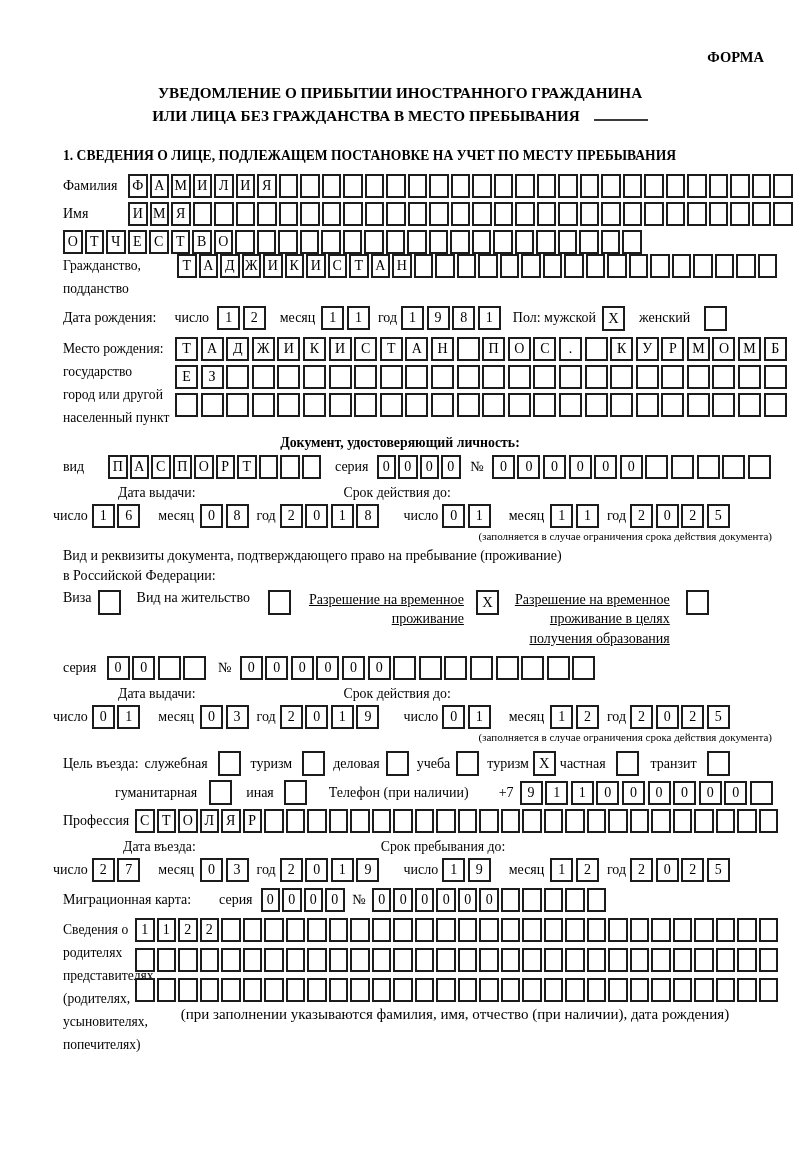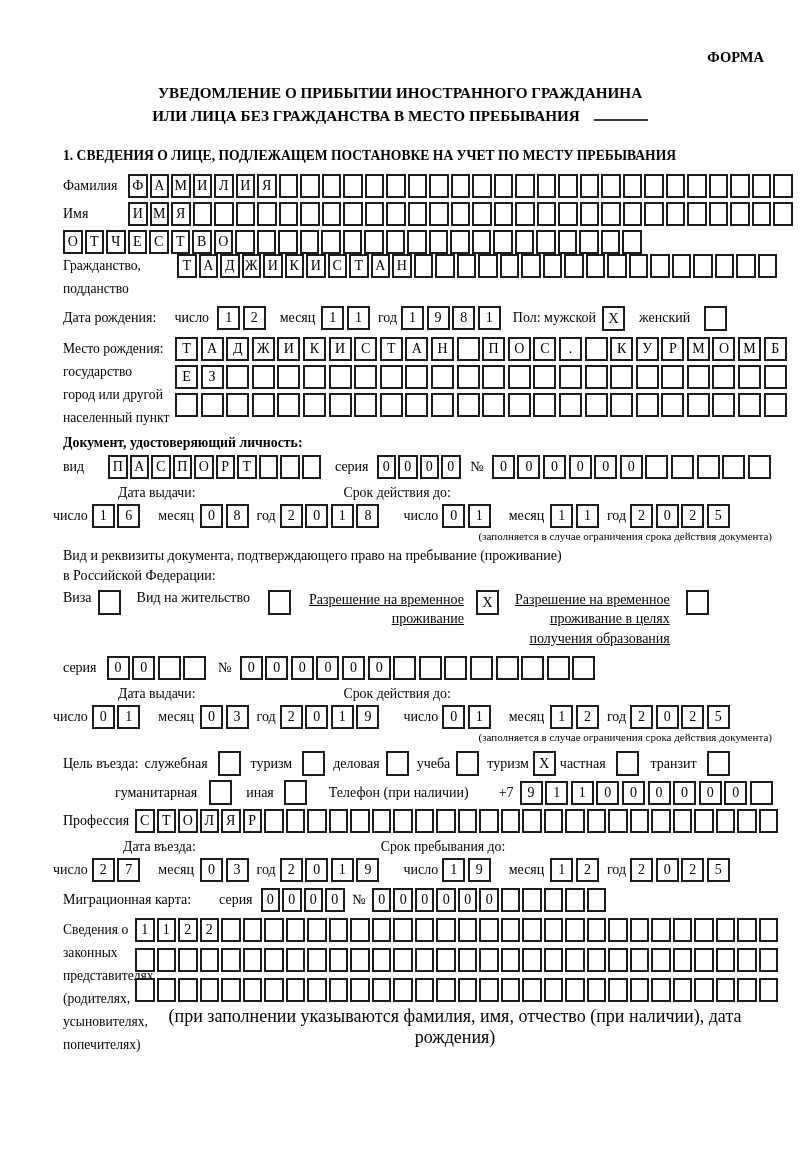"Документ, удостоверяющий личность:" .dochead { text-align: none -> center }
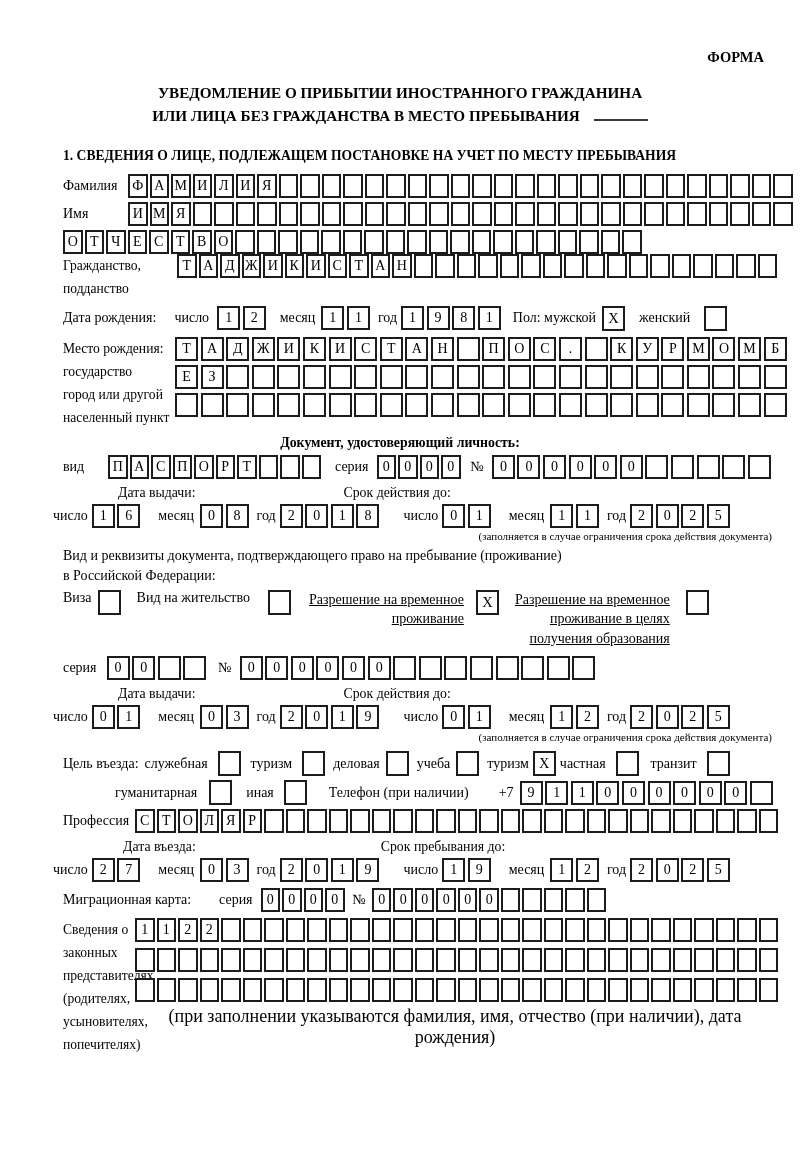"законных" div { text: законных -> родителях }
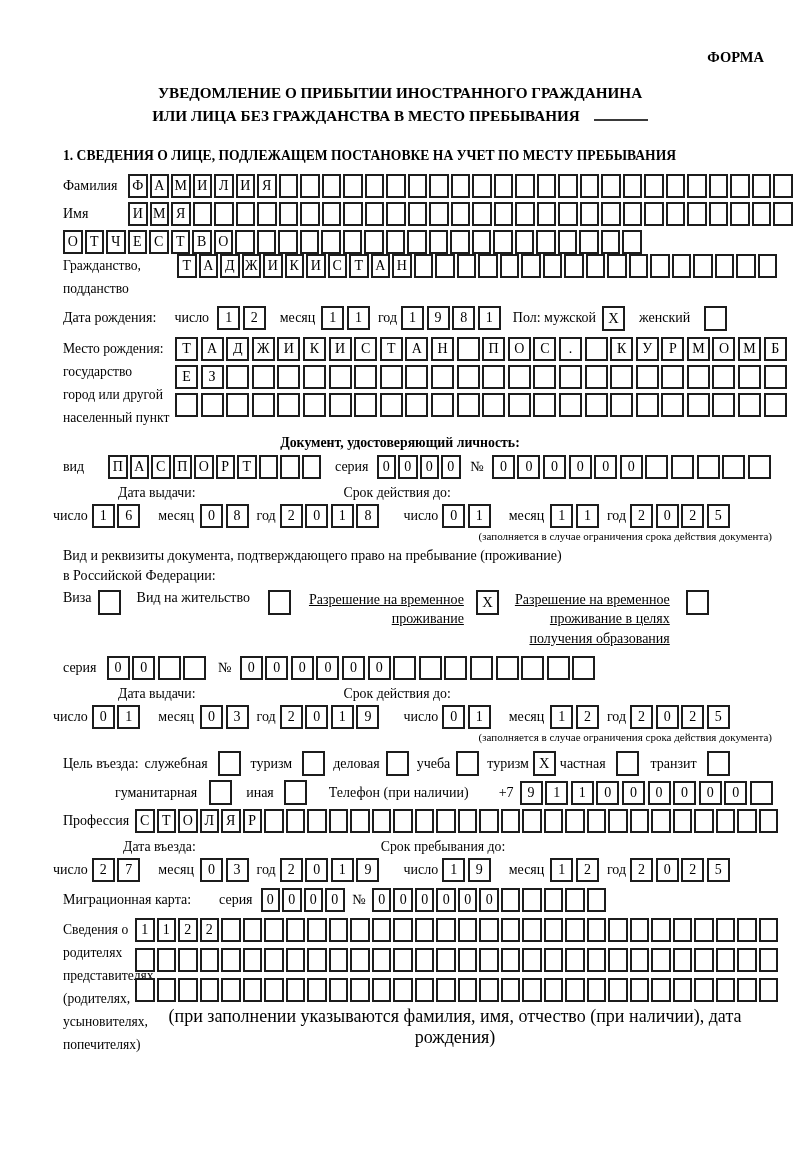"(при заполнении указываются фамилия," .legalnote { font-size: 18px -> 15px }
